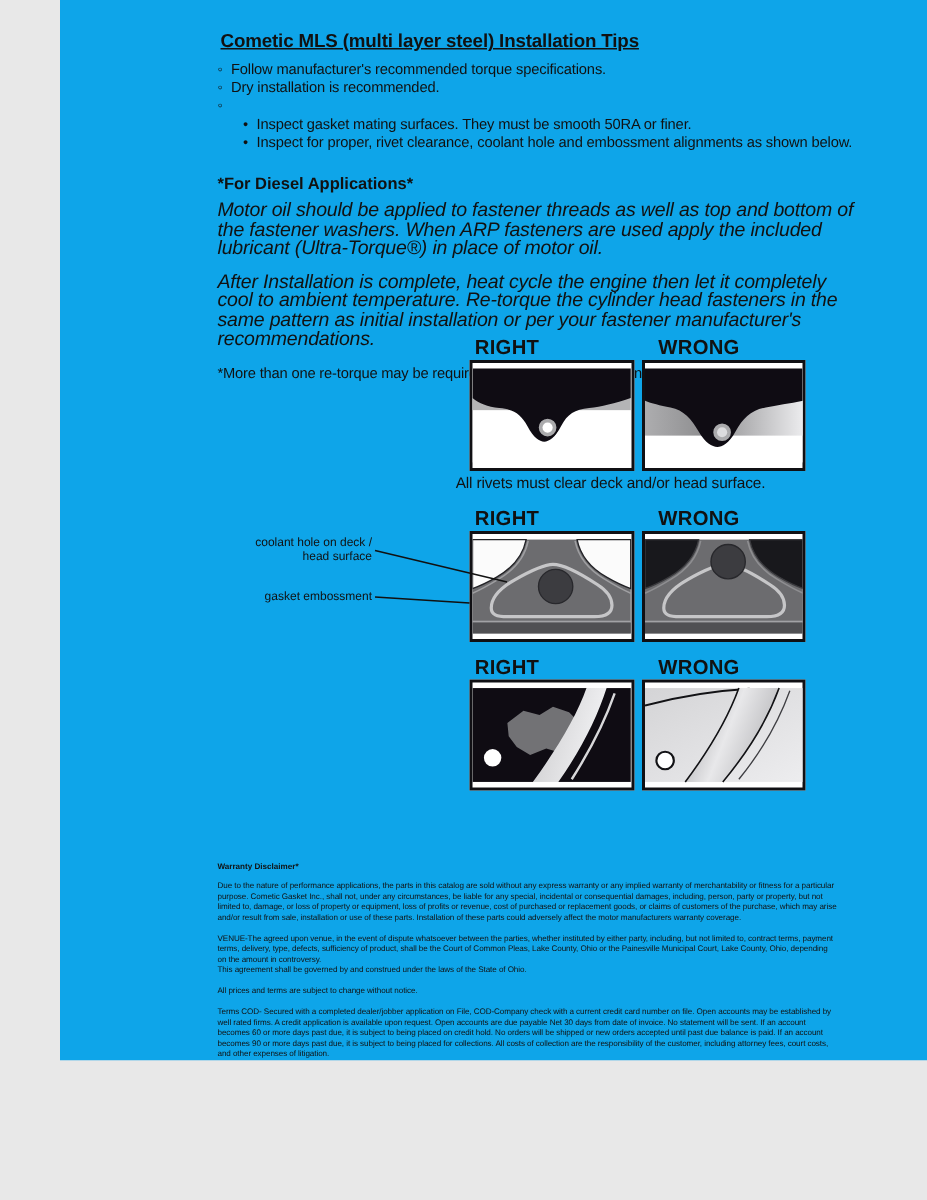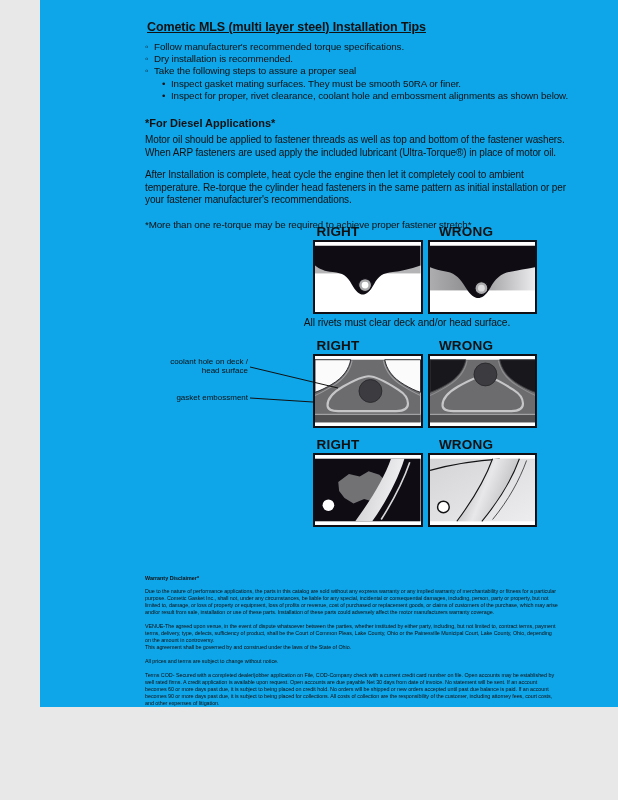"Take the following steps to" span { html: <span>Take the following steps to assure a proper seal</span> -> none }
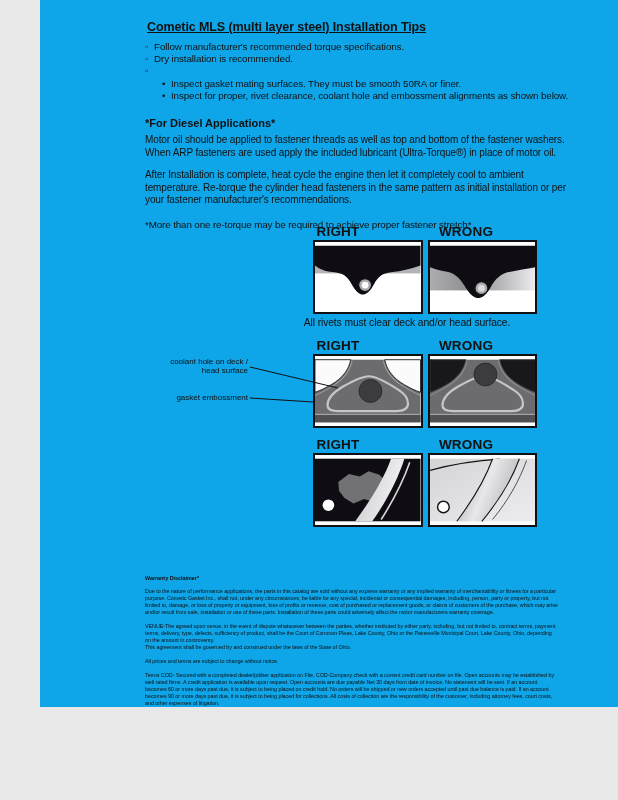"Motor oil should be applied" .body-para { font-size: 10px -> 13px; font-style: none -> italic }
